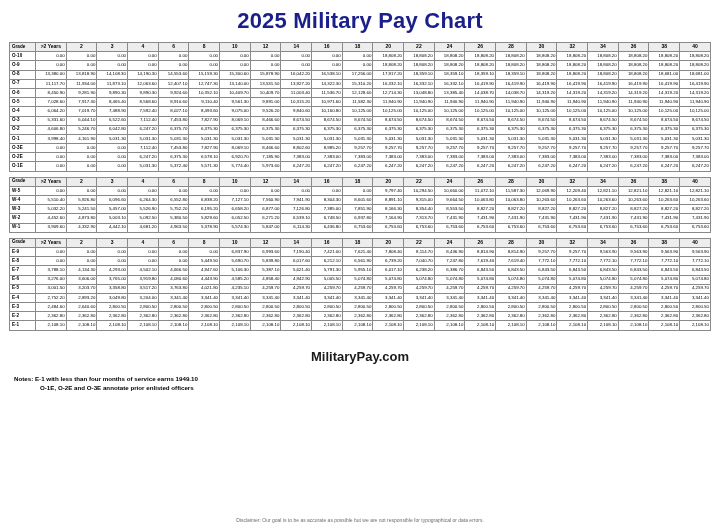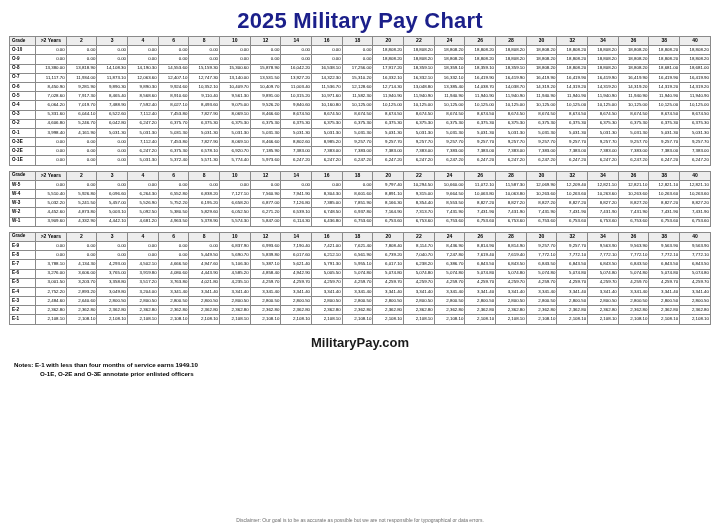"2025 Military Pay Chart" .title { padding-bottom: 2px -> 8px }
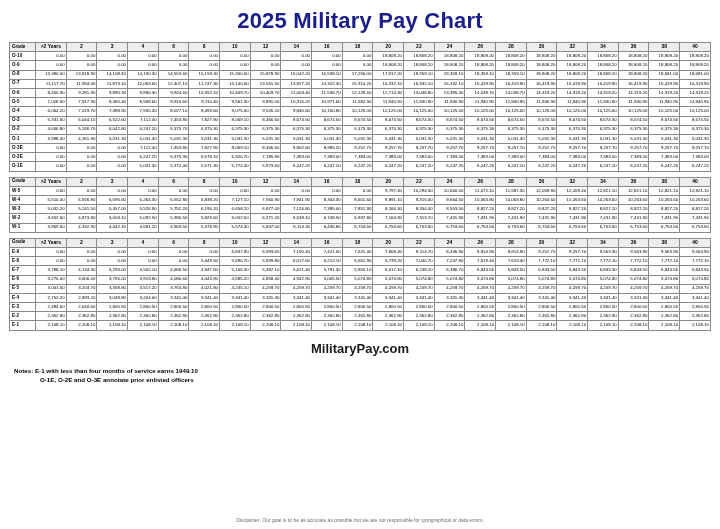"MilitaryPay.com" .brand { margin-top: 10px -> 18px }
